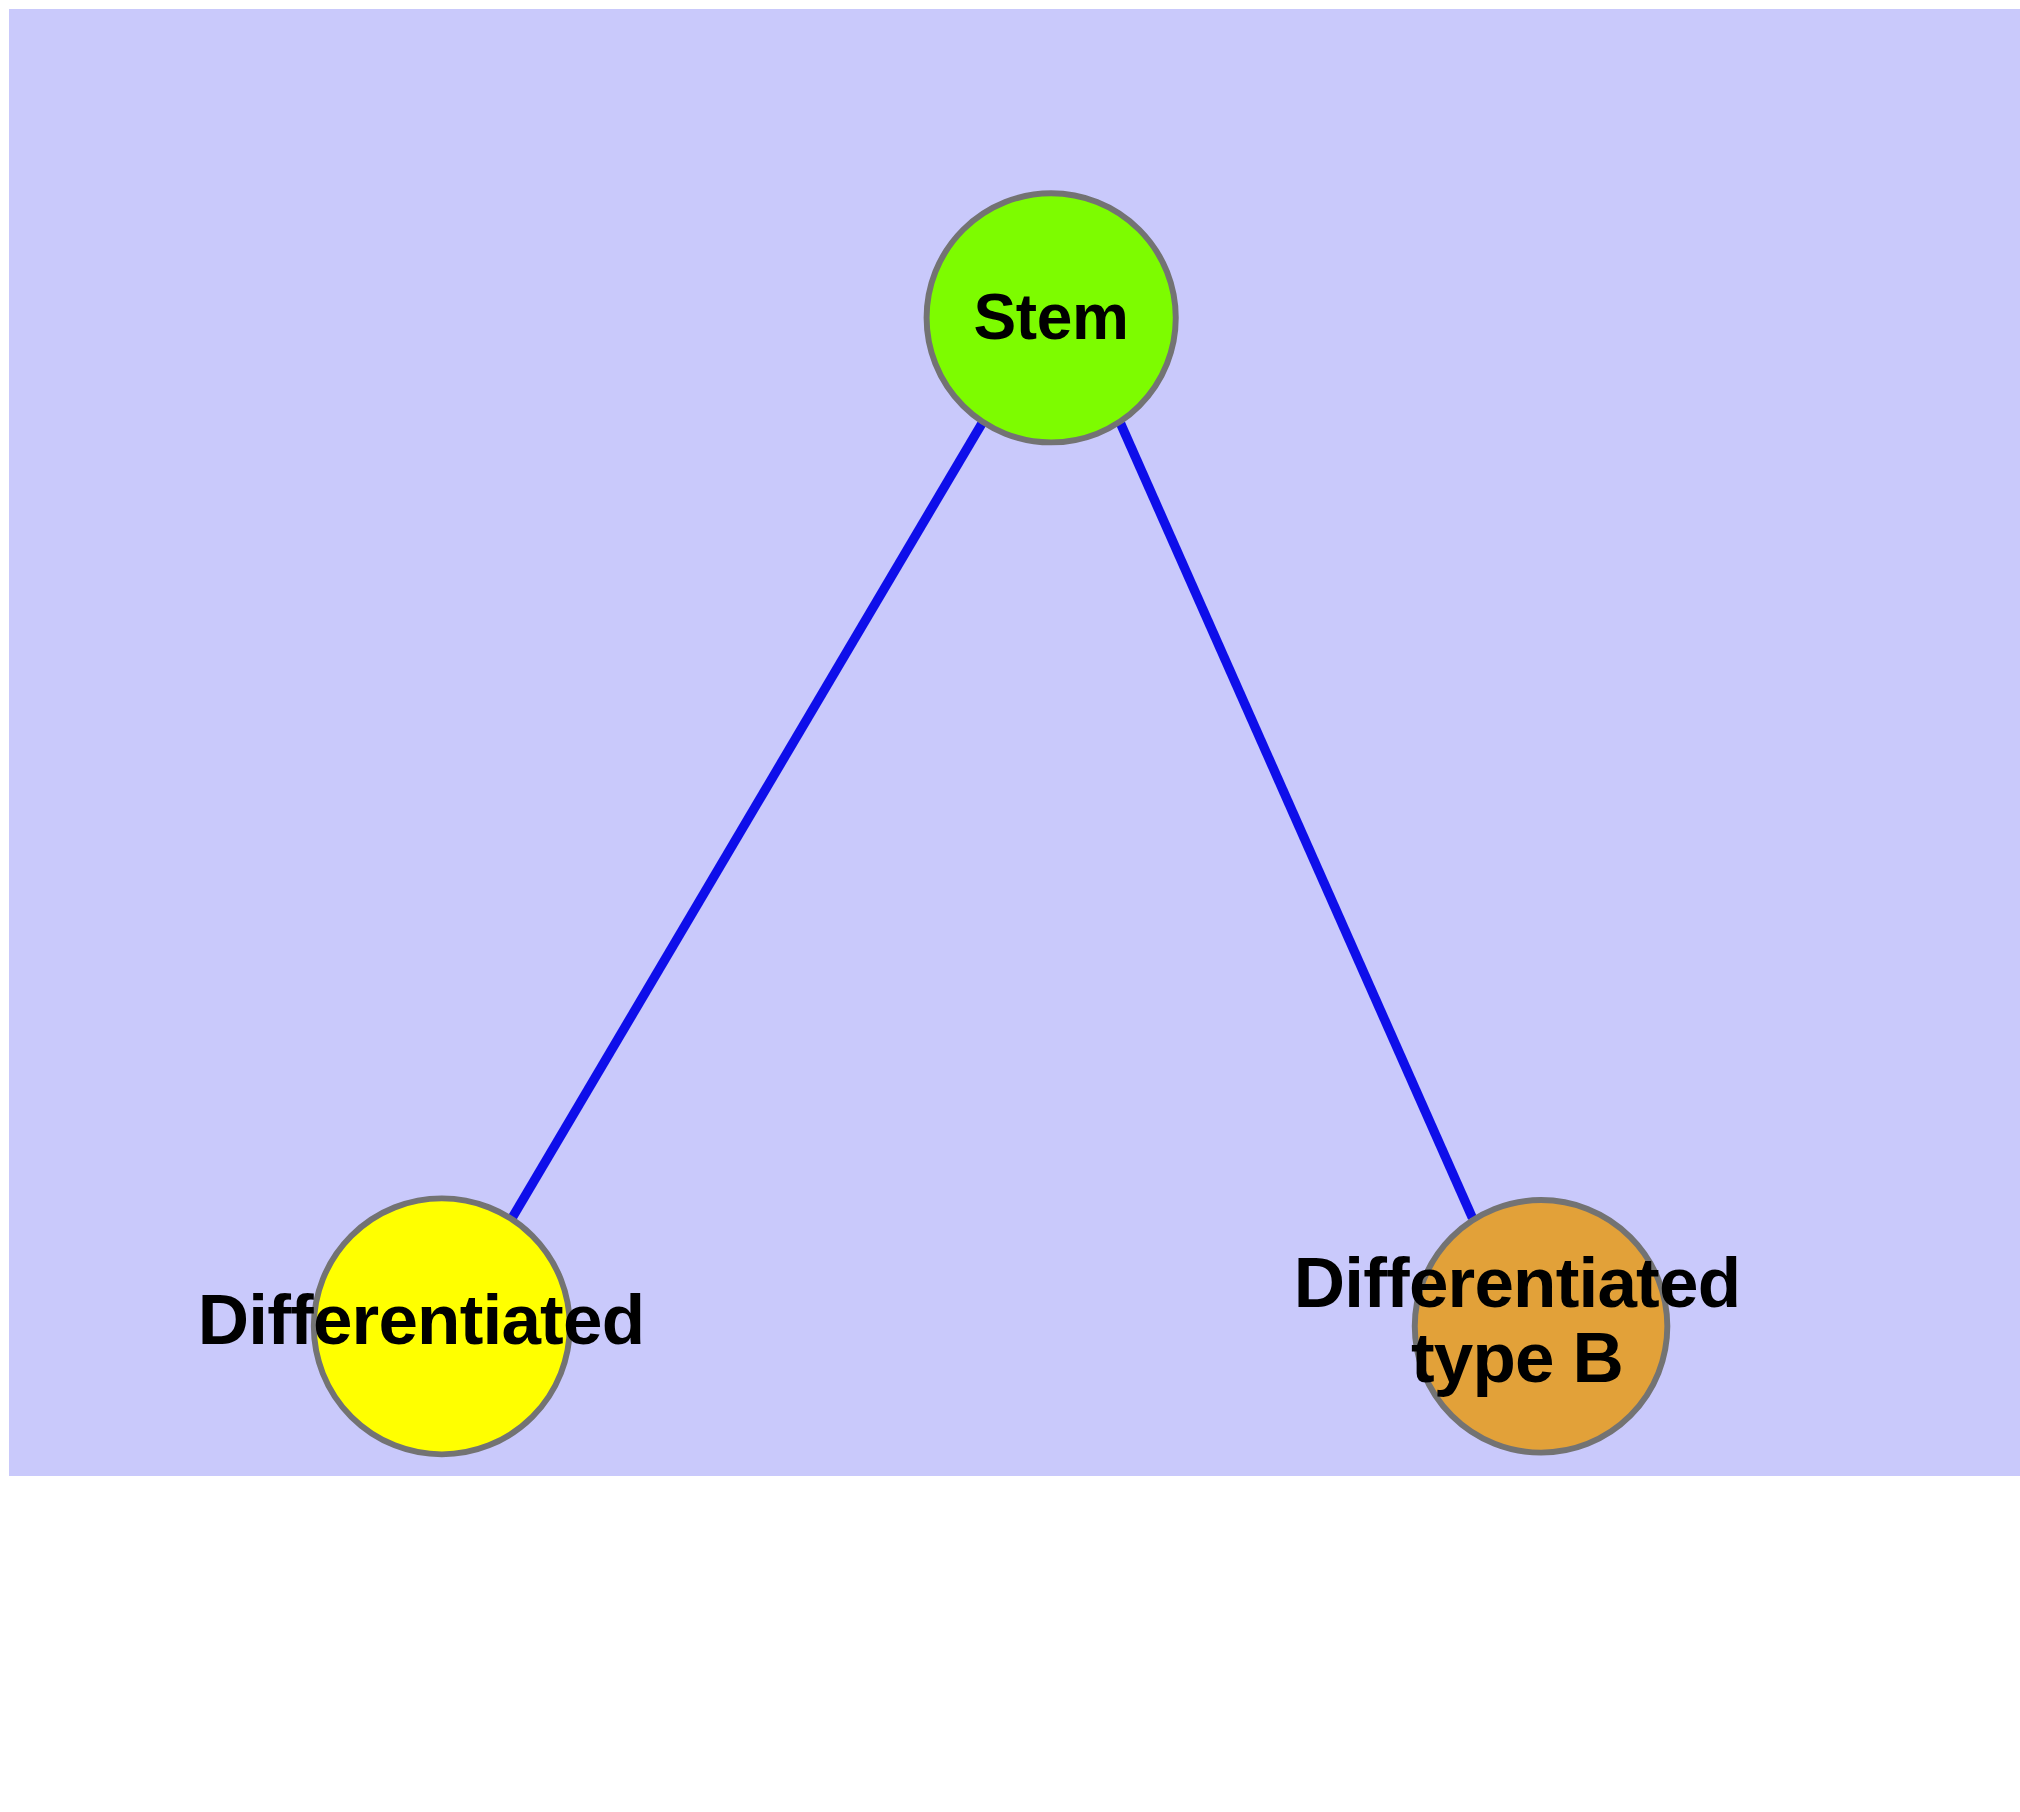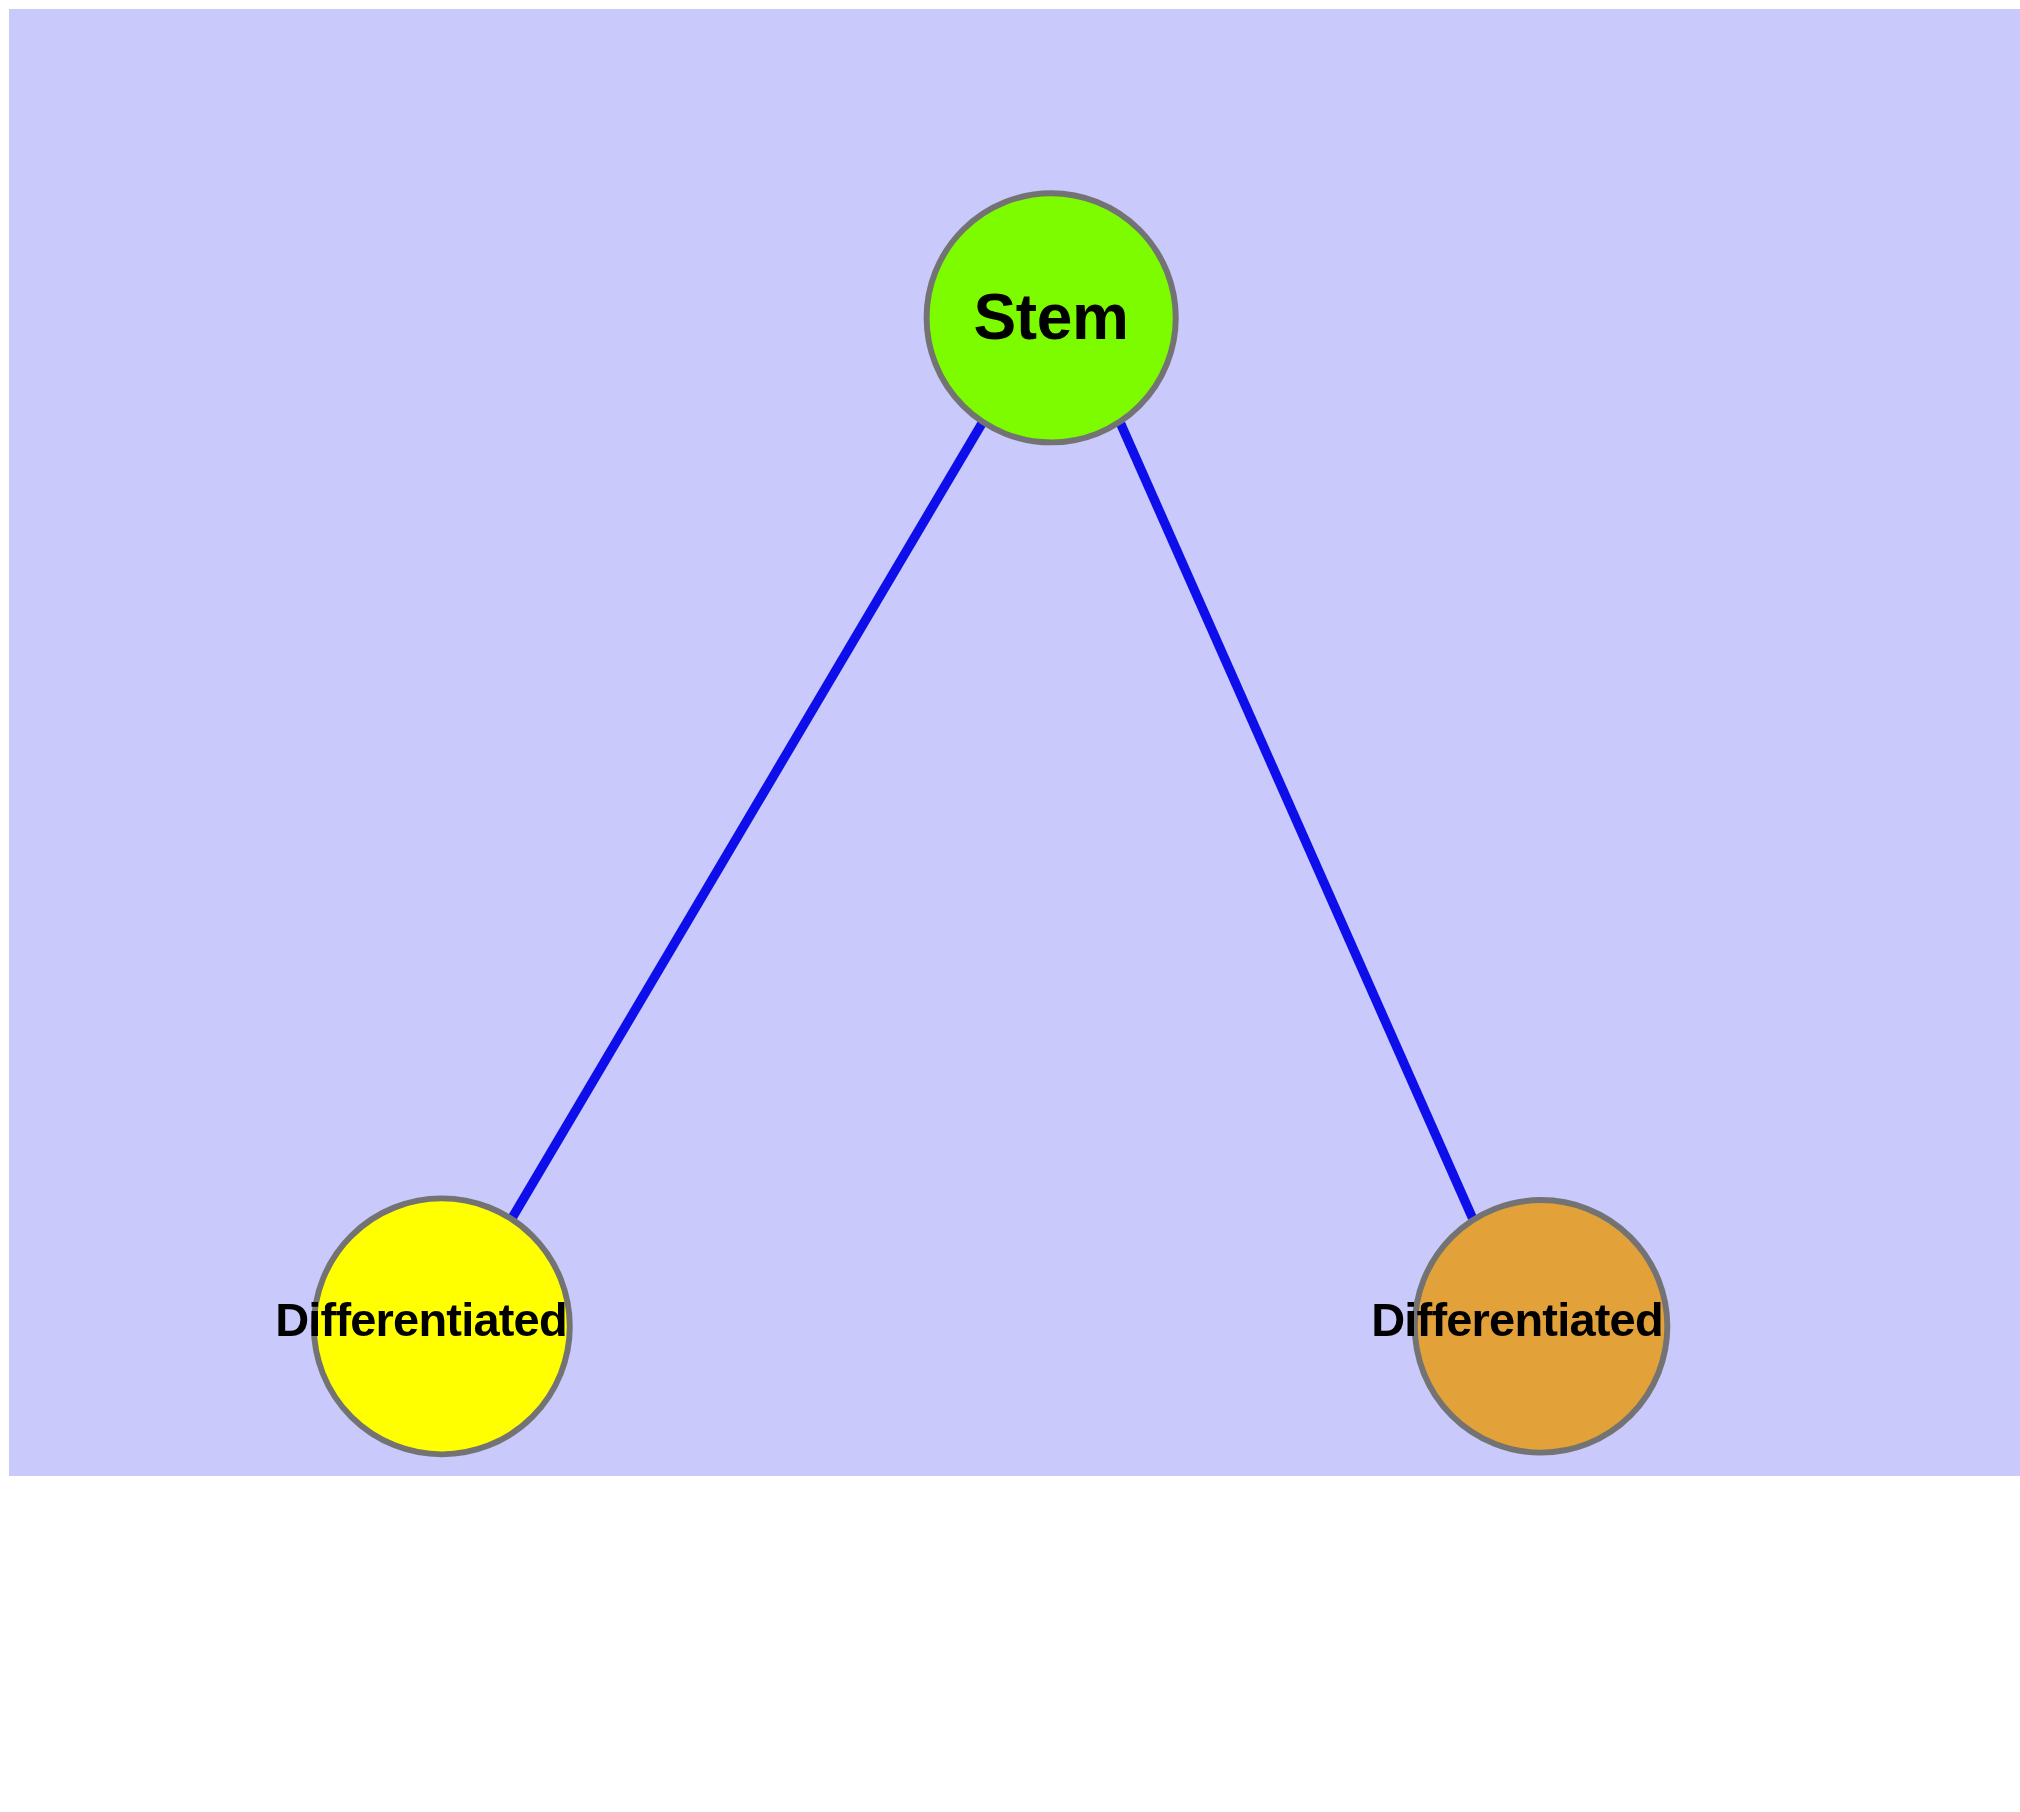"Differentiated" .label-leaf { font-size: 47px -> 71px }
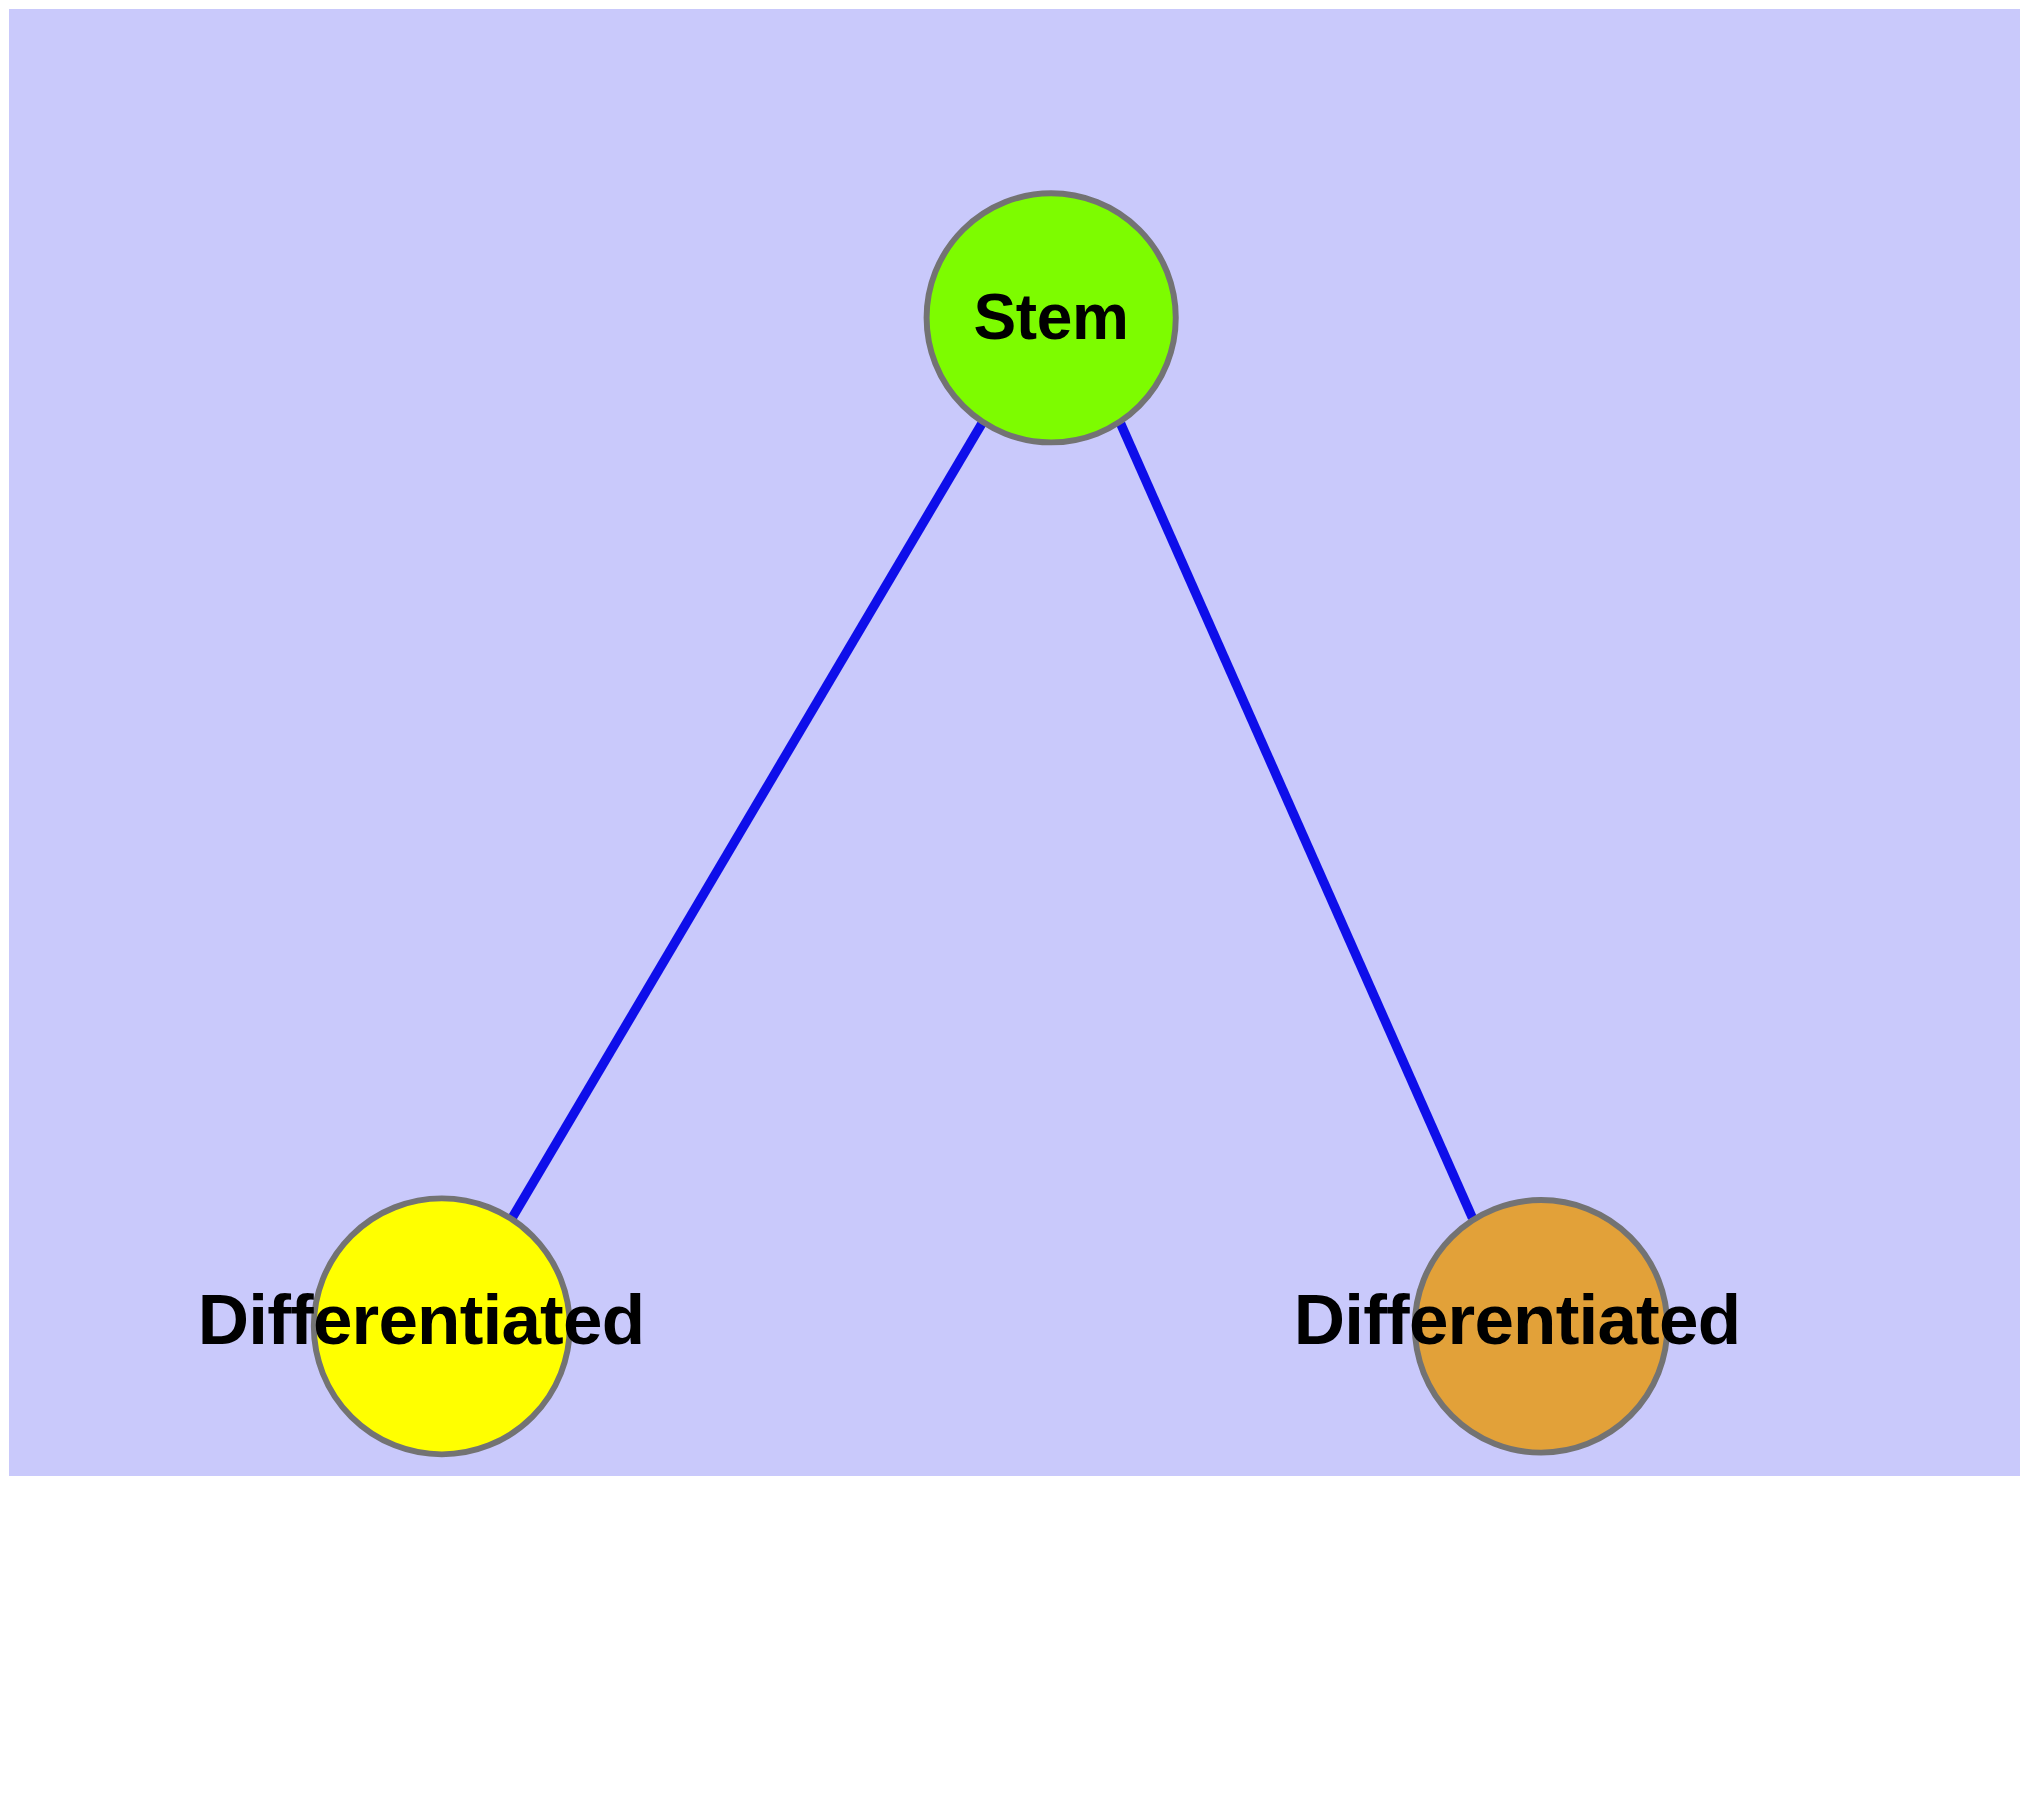"type B" span { html: none -> <span>type B</span> }
